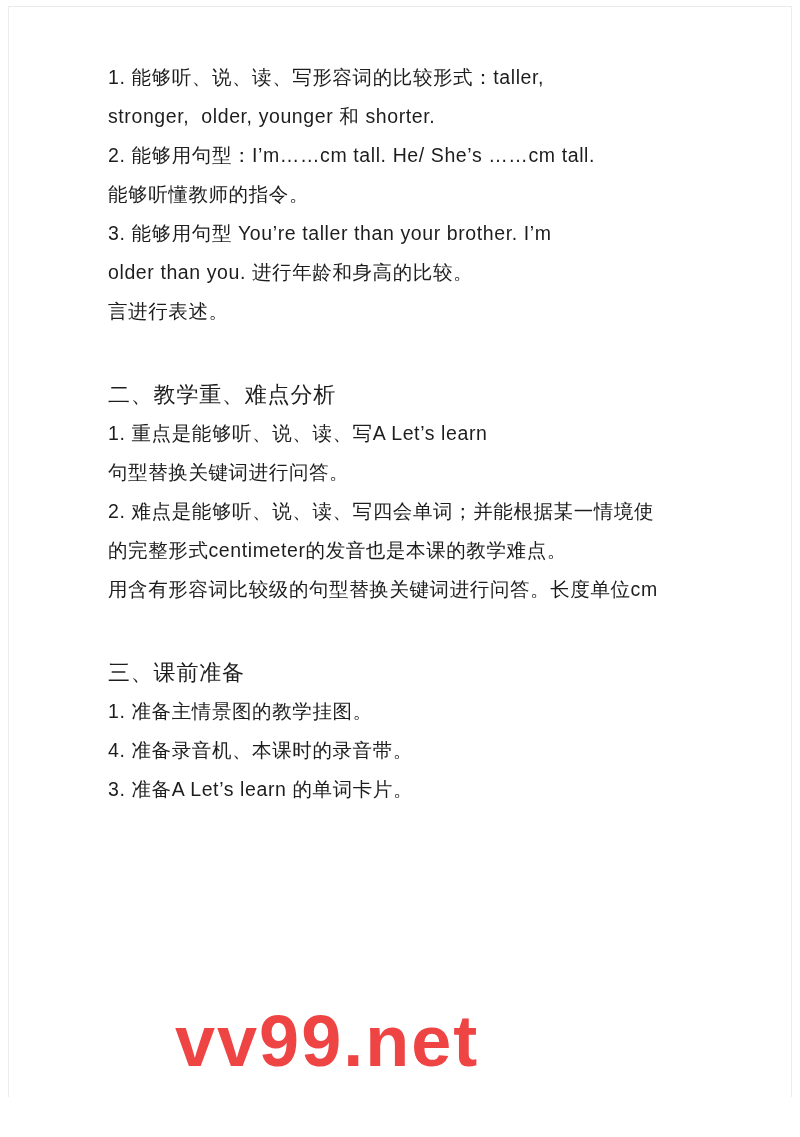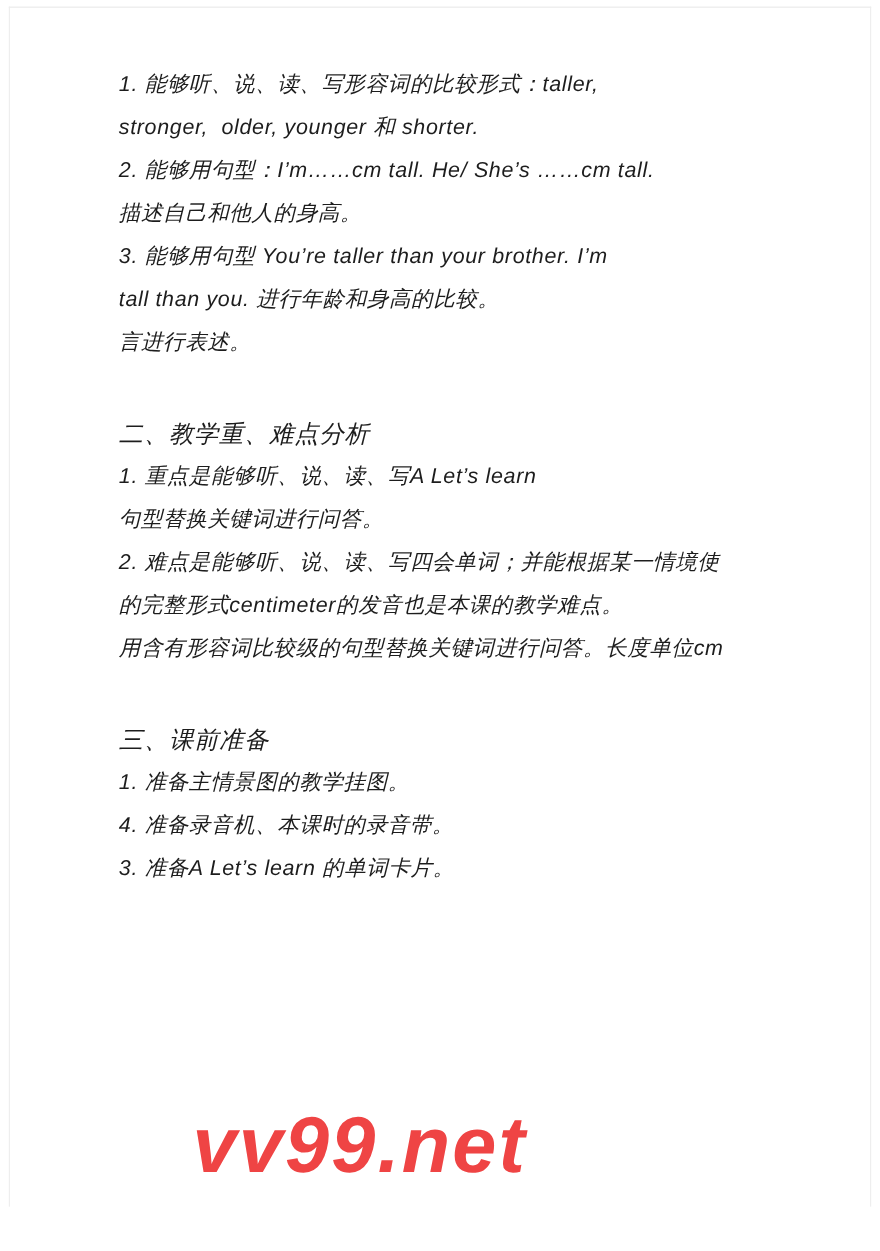"1. 能够听、说、读、写形容词的比较形式：taller," .page { font-style: italic -> none }
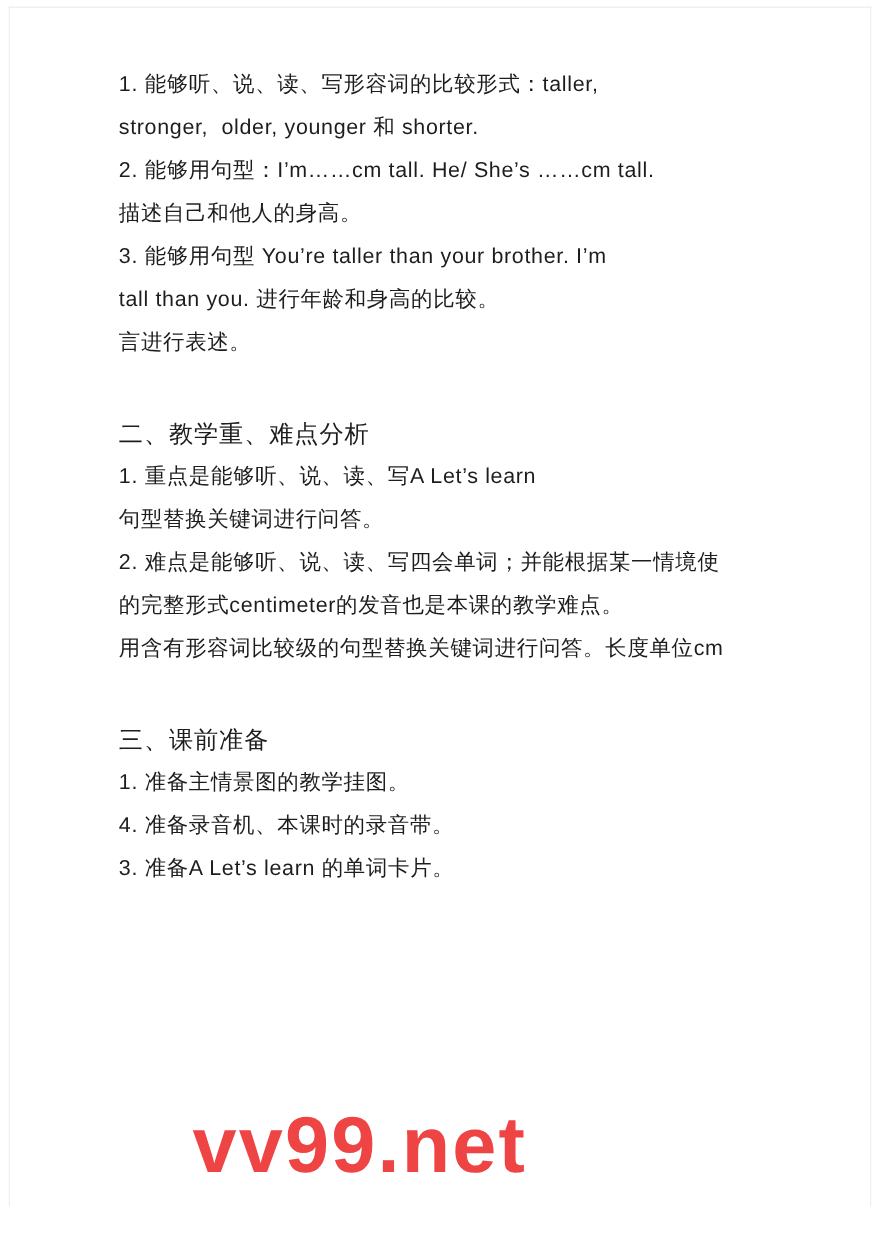"描述自己和他人的身高。" div.line { text: 描述自己和他人的身高 -> 能够听懂教师的指令 }
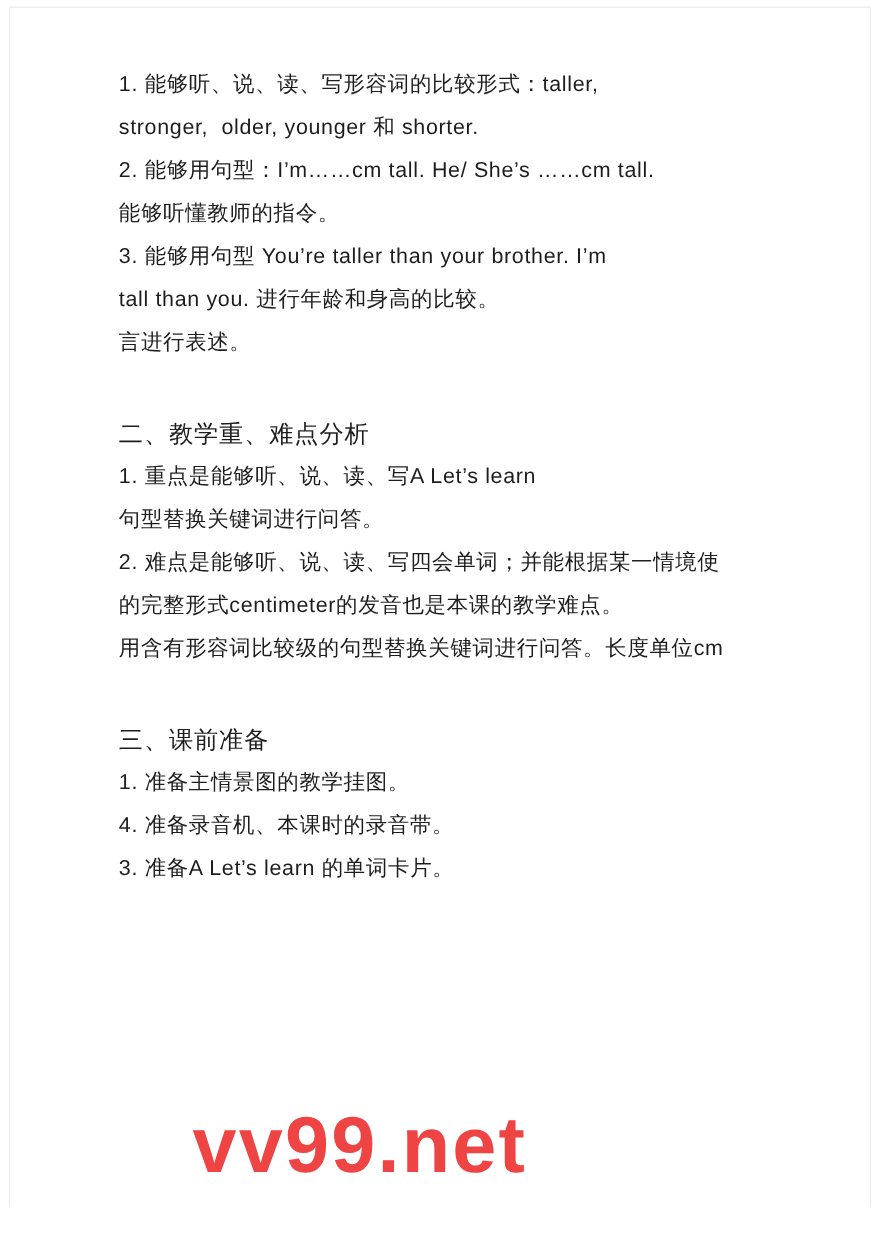"tall than you. 进行年龄和身高的比较。" div.line { text: tall -> older }
